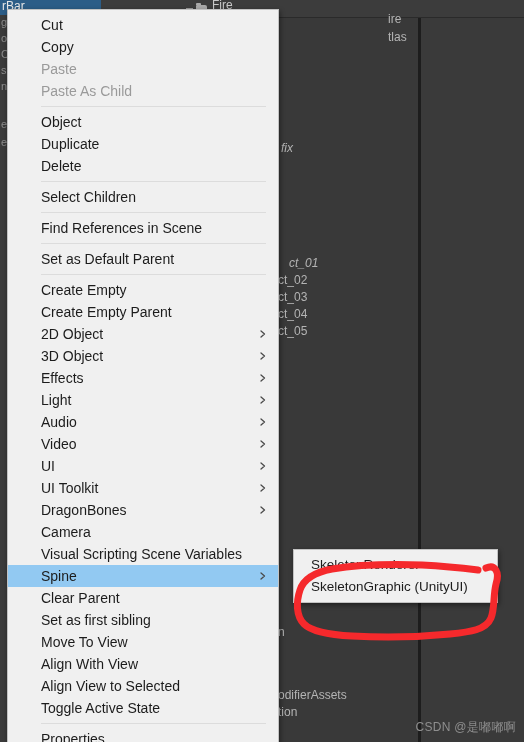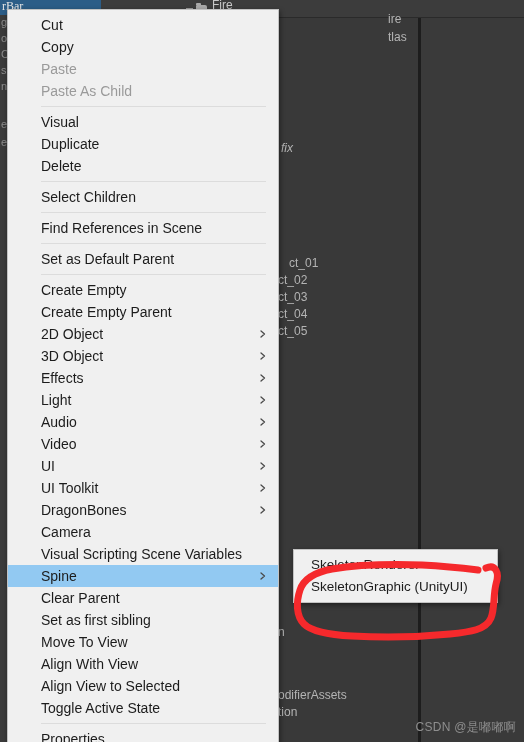"rBar" .bg-text.sel { font-family: Liberation Serif, serif -> none }
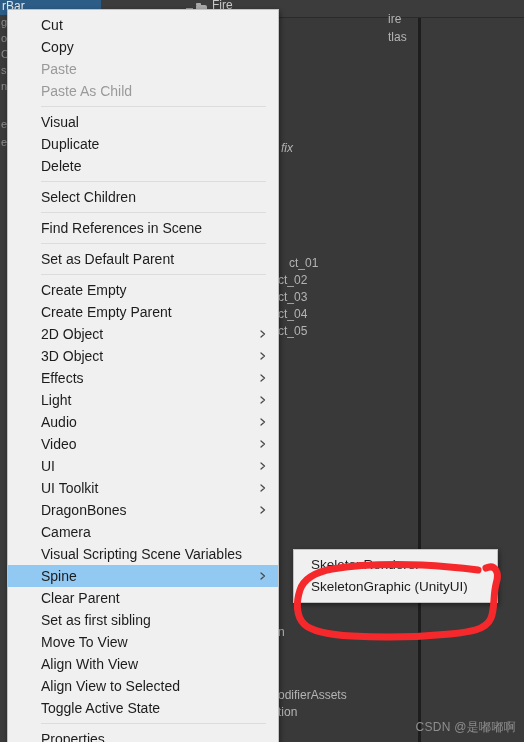"Visual" span { text: Visual -> Object }
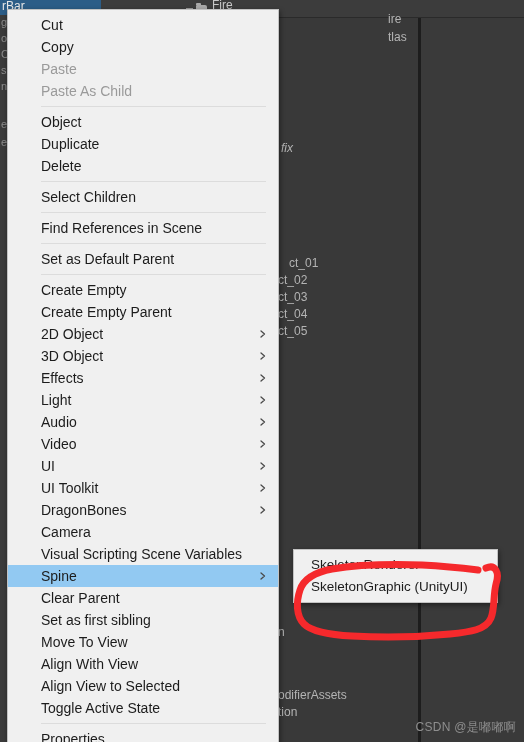"ct_01" div.bg-text { font-style: none -> italic }
